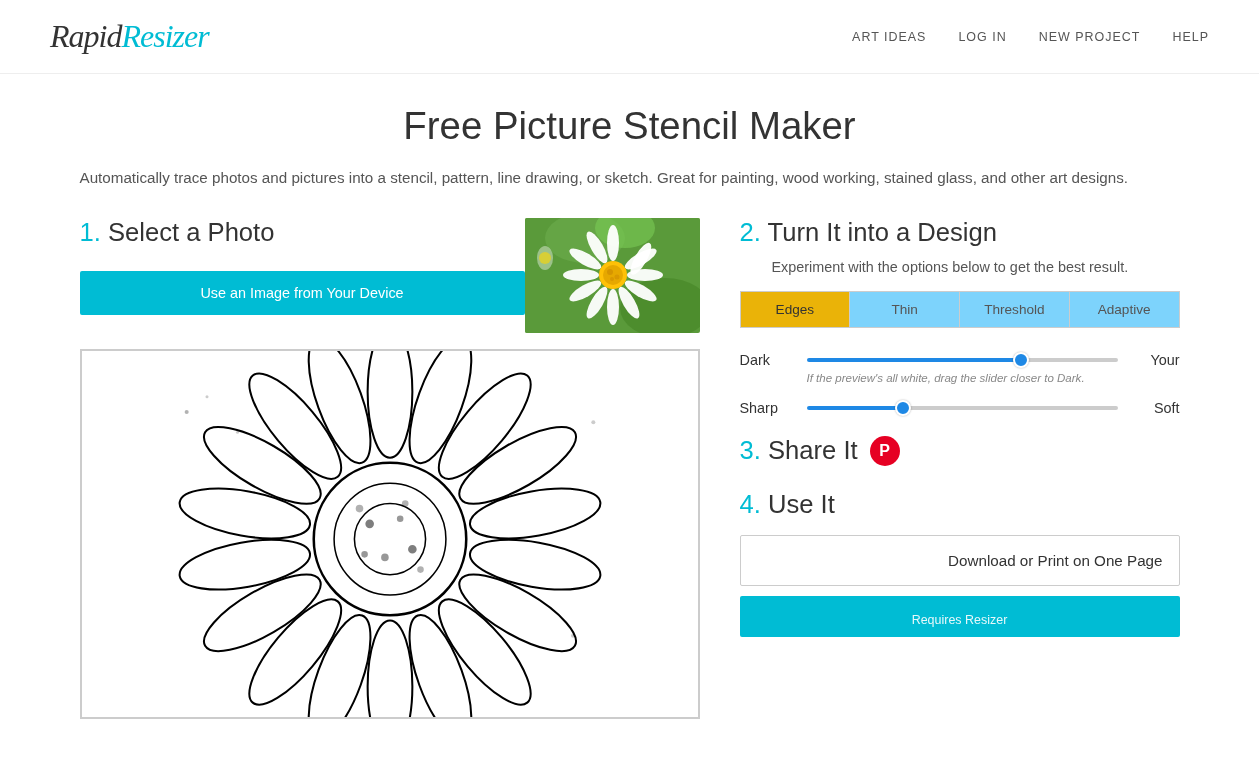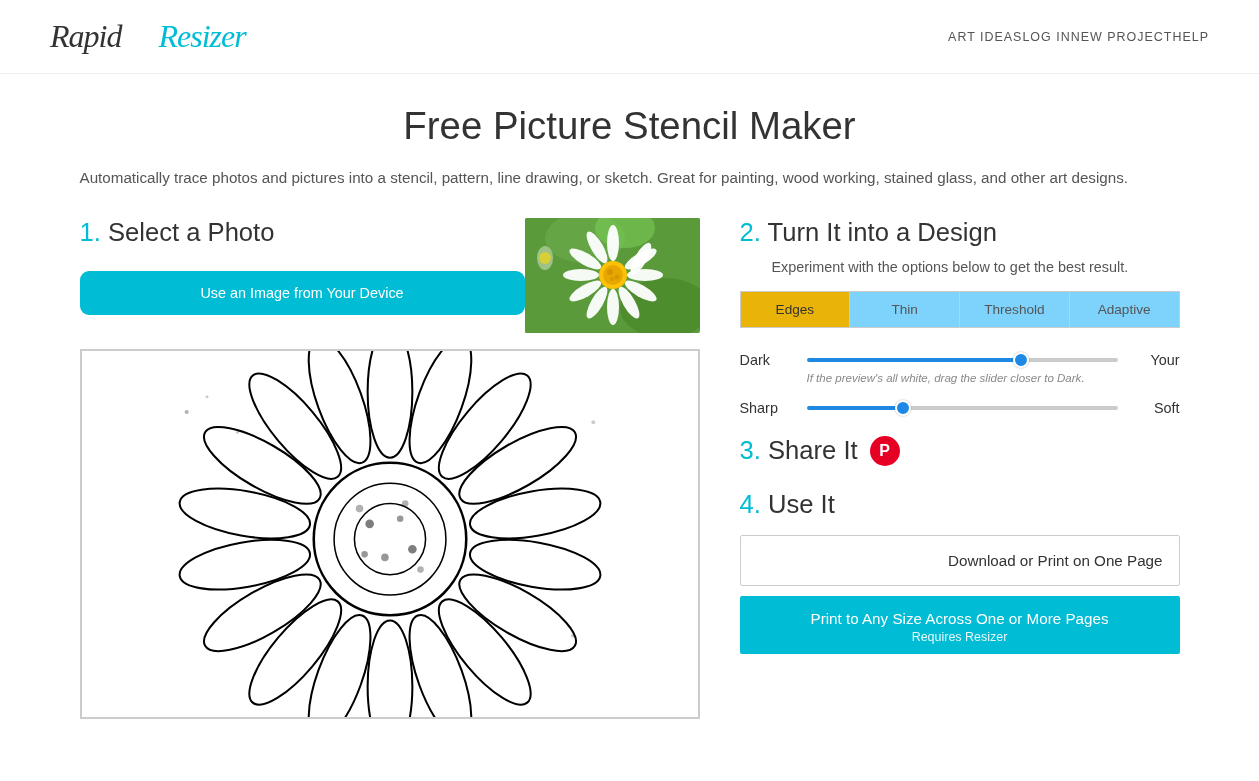"Resizer" span { padding-left: 37px -> none }
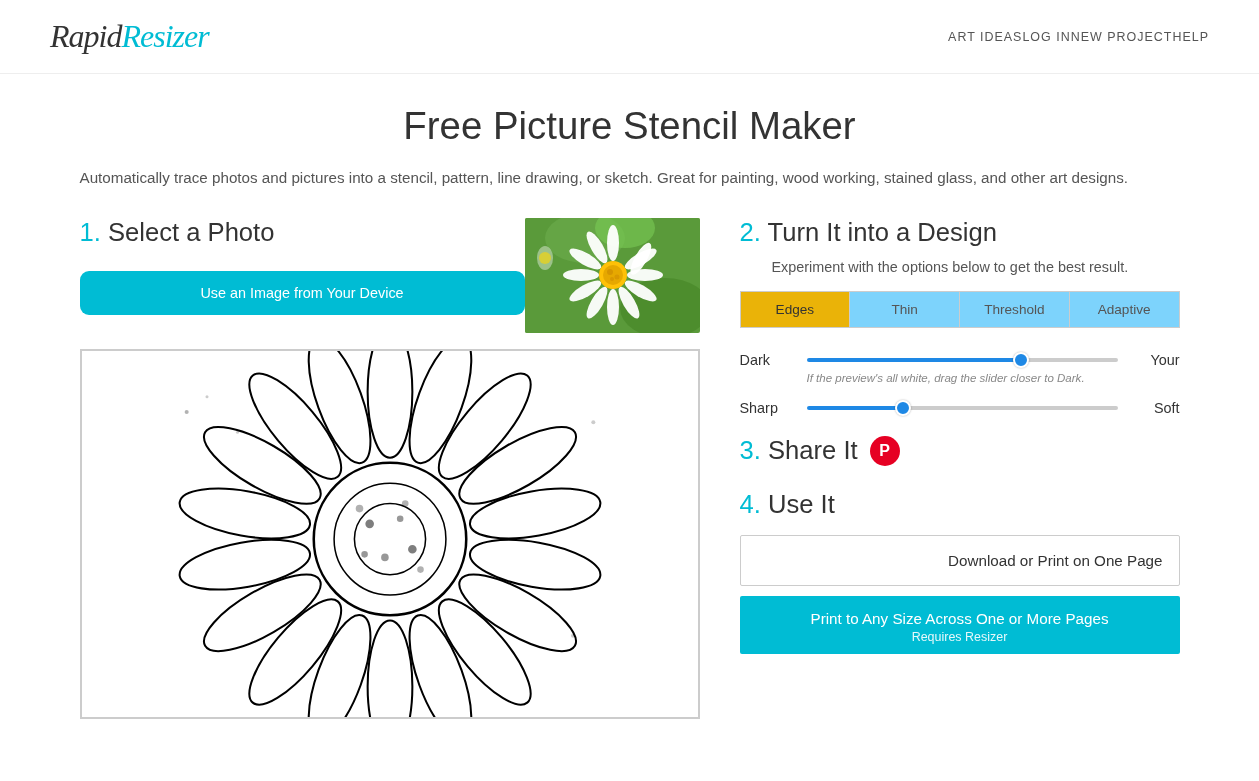"ART IDEAS" .nav-links { gap: none -> 32px }
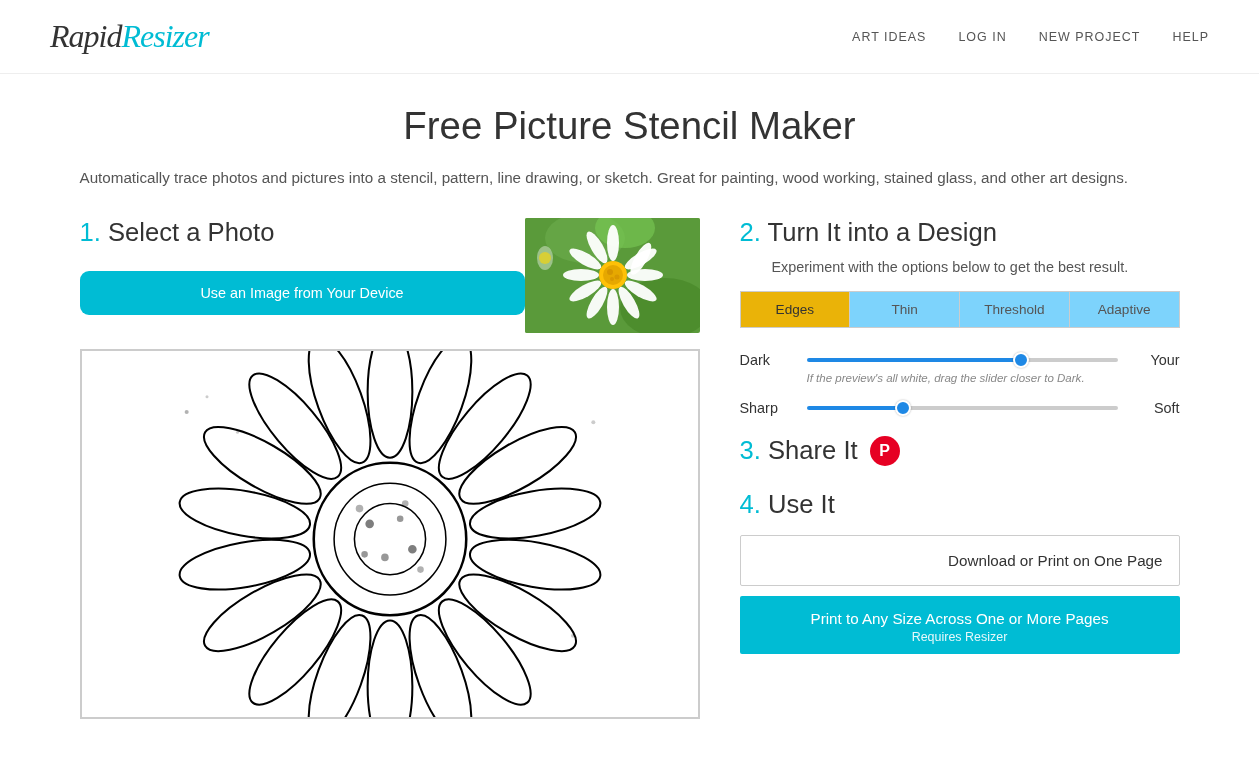"Use an Image from Your" .upload-btn { border-radius: 9px -> 2px }
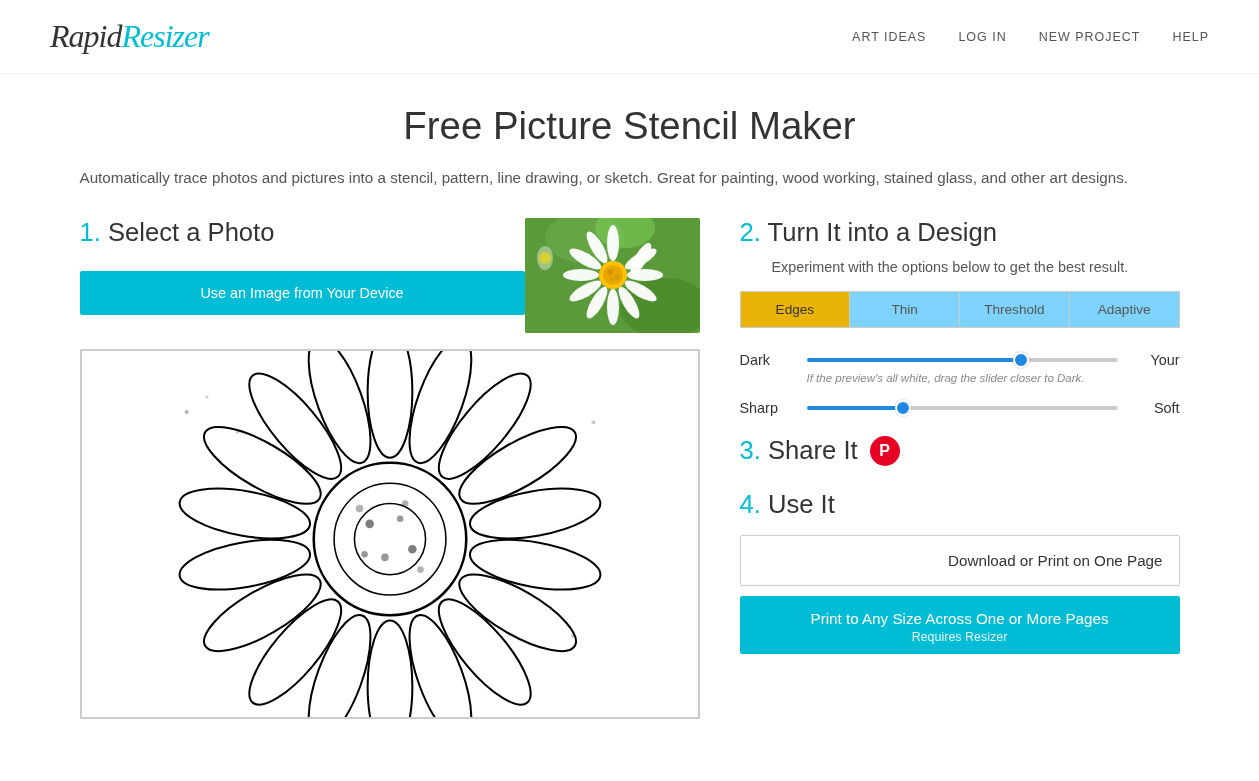"Print to Any Size Across" span.main-text { html: <span>Print to Any Size Across One or More Pages</span> -> none }
